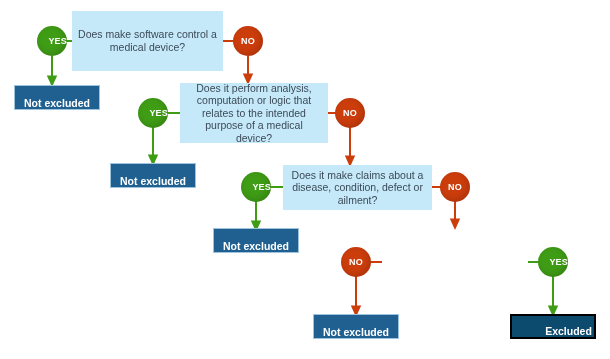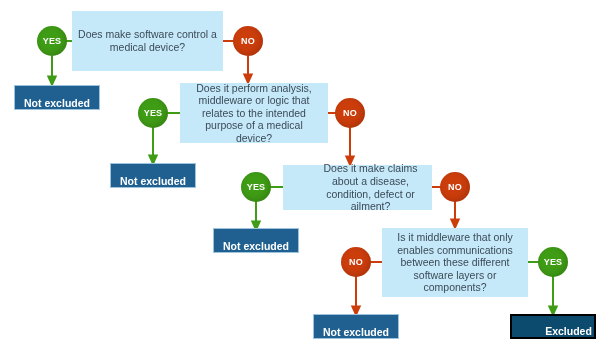"YES" .circle.yes { justify-content: none -> flex-end }
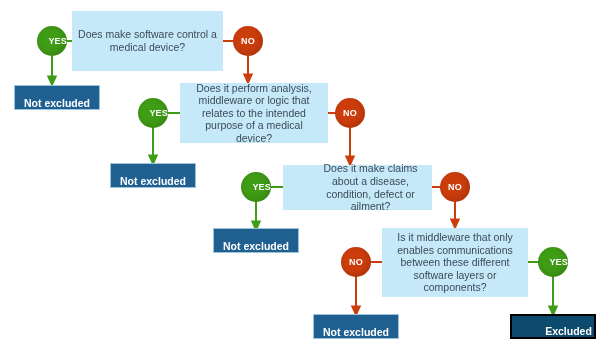"Does it perform analysis, middleware" span { text: middleware -> computation }
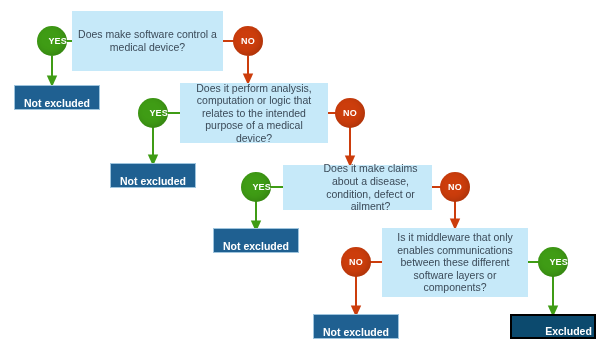"Does it make claims about" div.qbox { padding-left: 32px -> none }
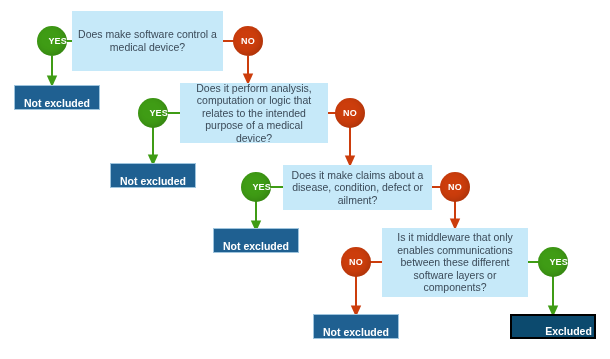"Is it middleware that only" div.qbox { html: <div> <span>Is it middleware that only enables communications between these different software layers or components?</span> </div> -> none }
